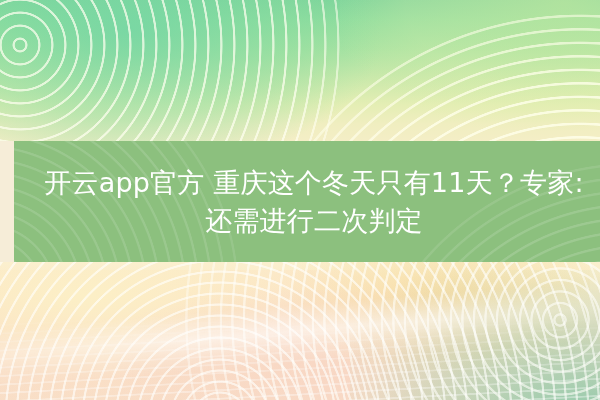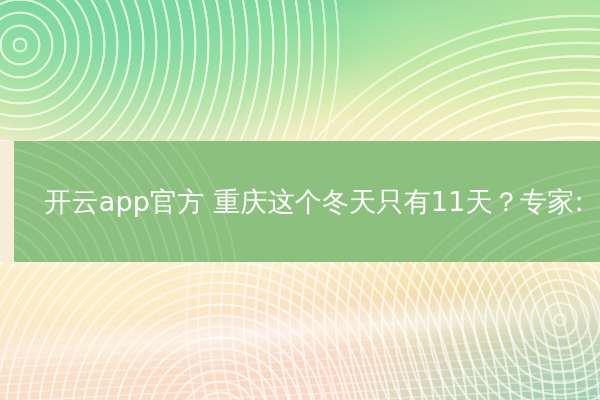"还需进行二次判定" span.line { html: none -> <span>还需进行二次判定</span> }
